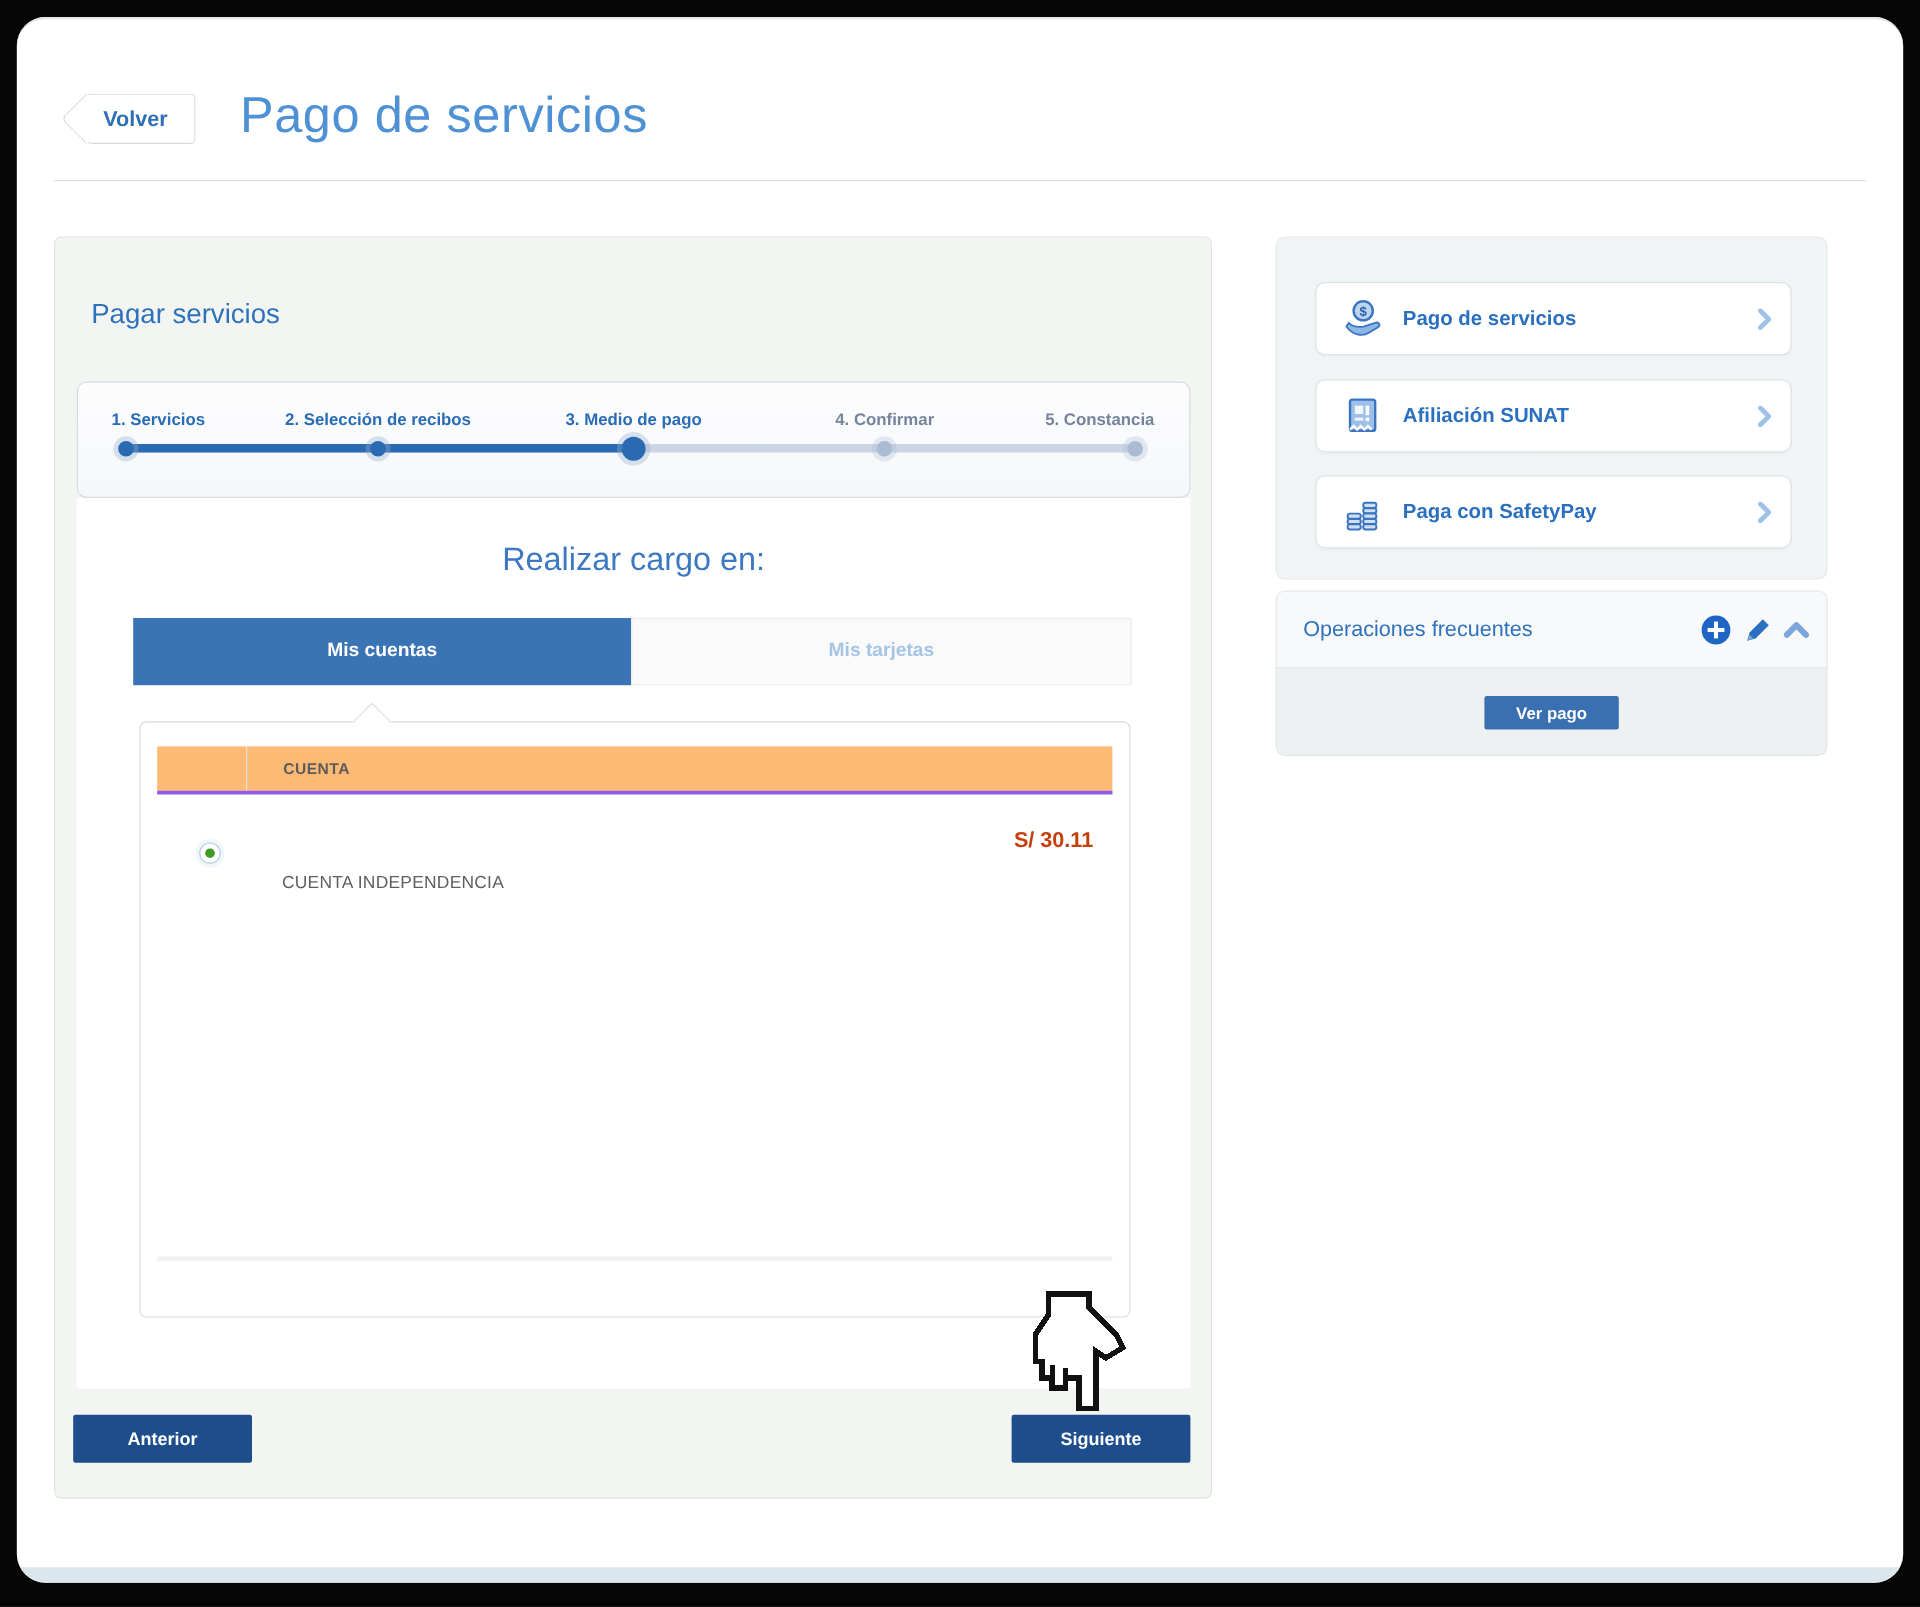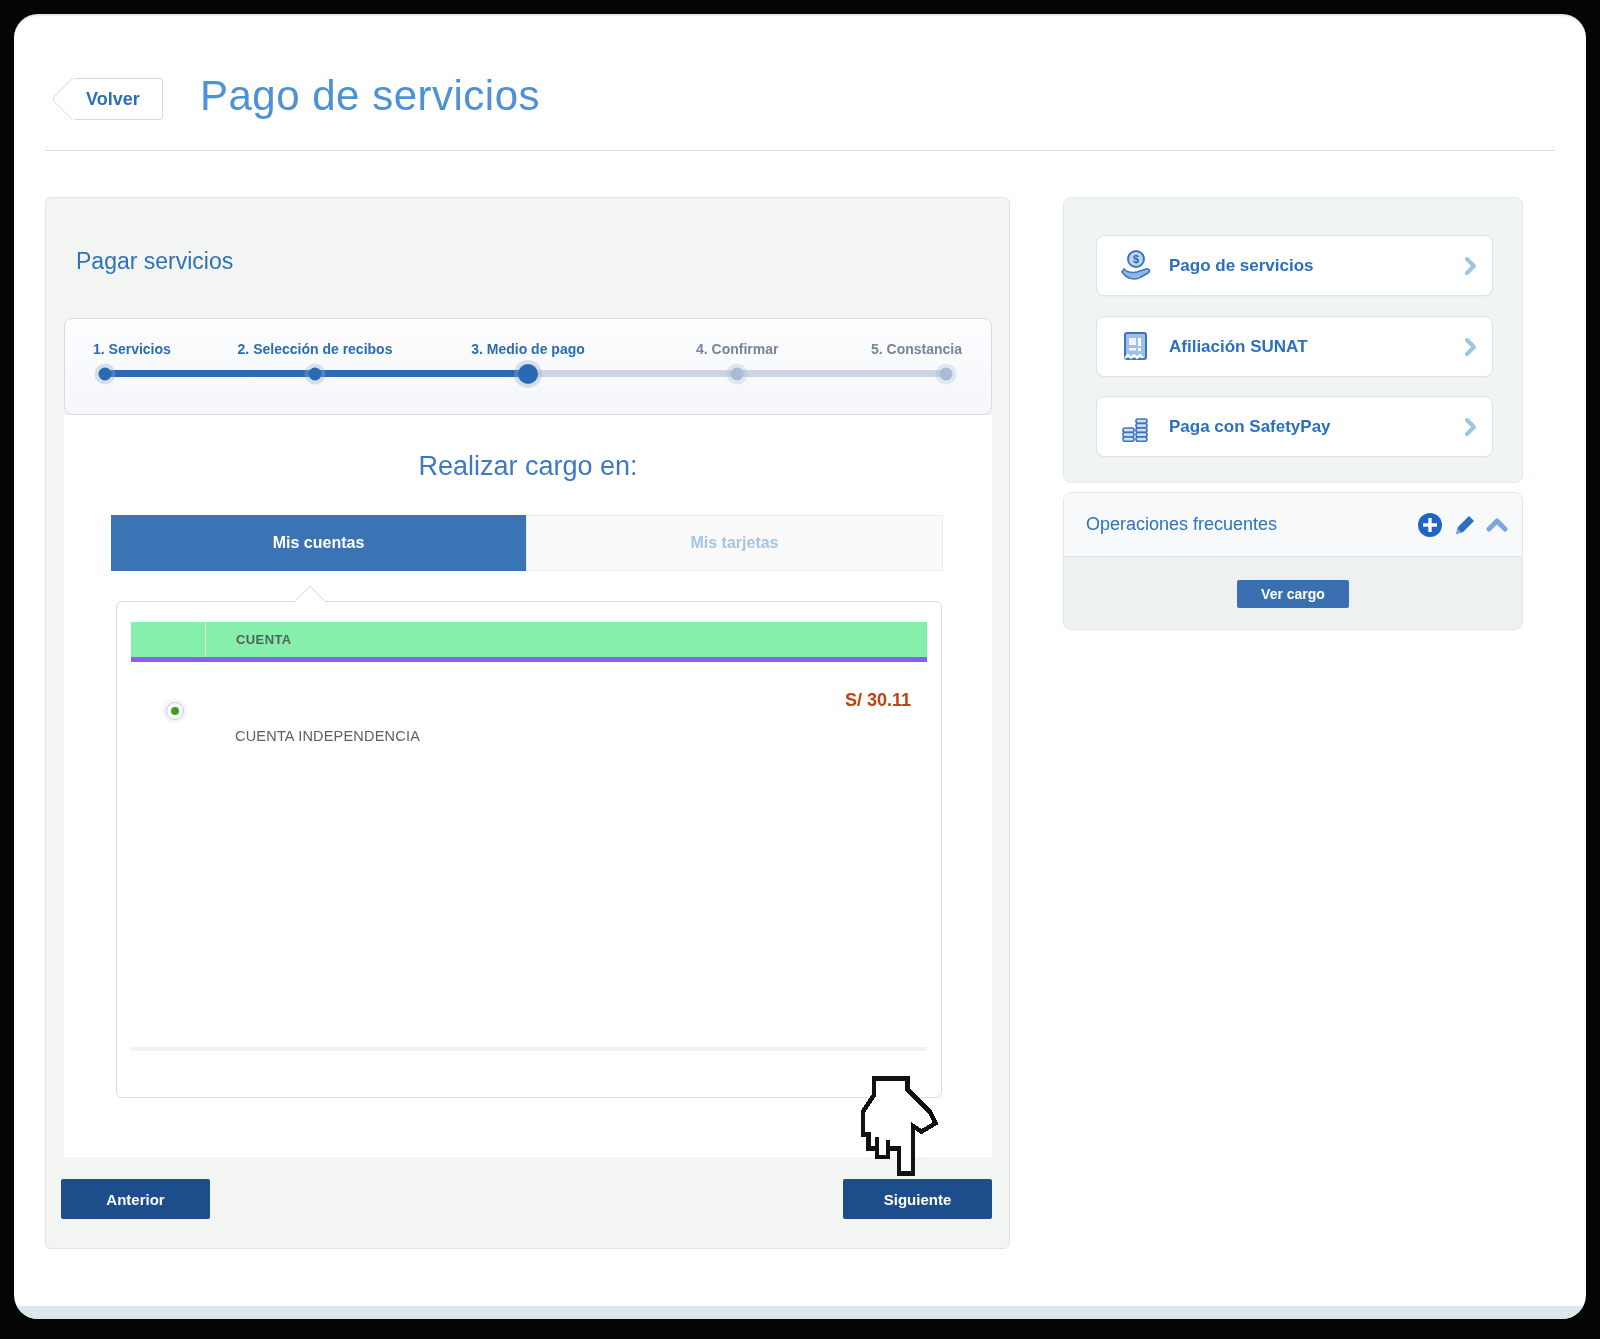"Ver cargo" button.btn-vertodas { text: cargo -> pago }
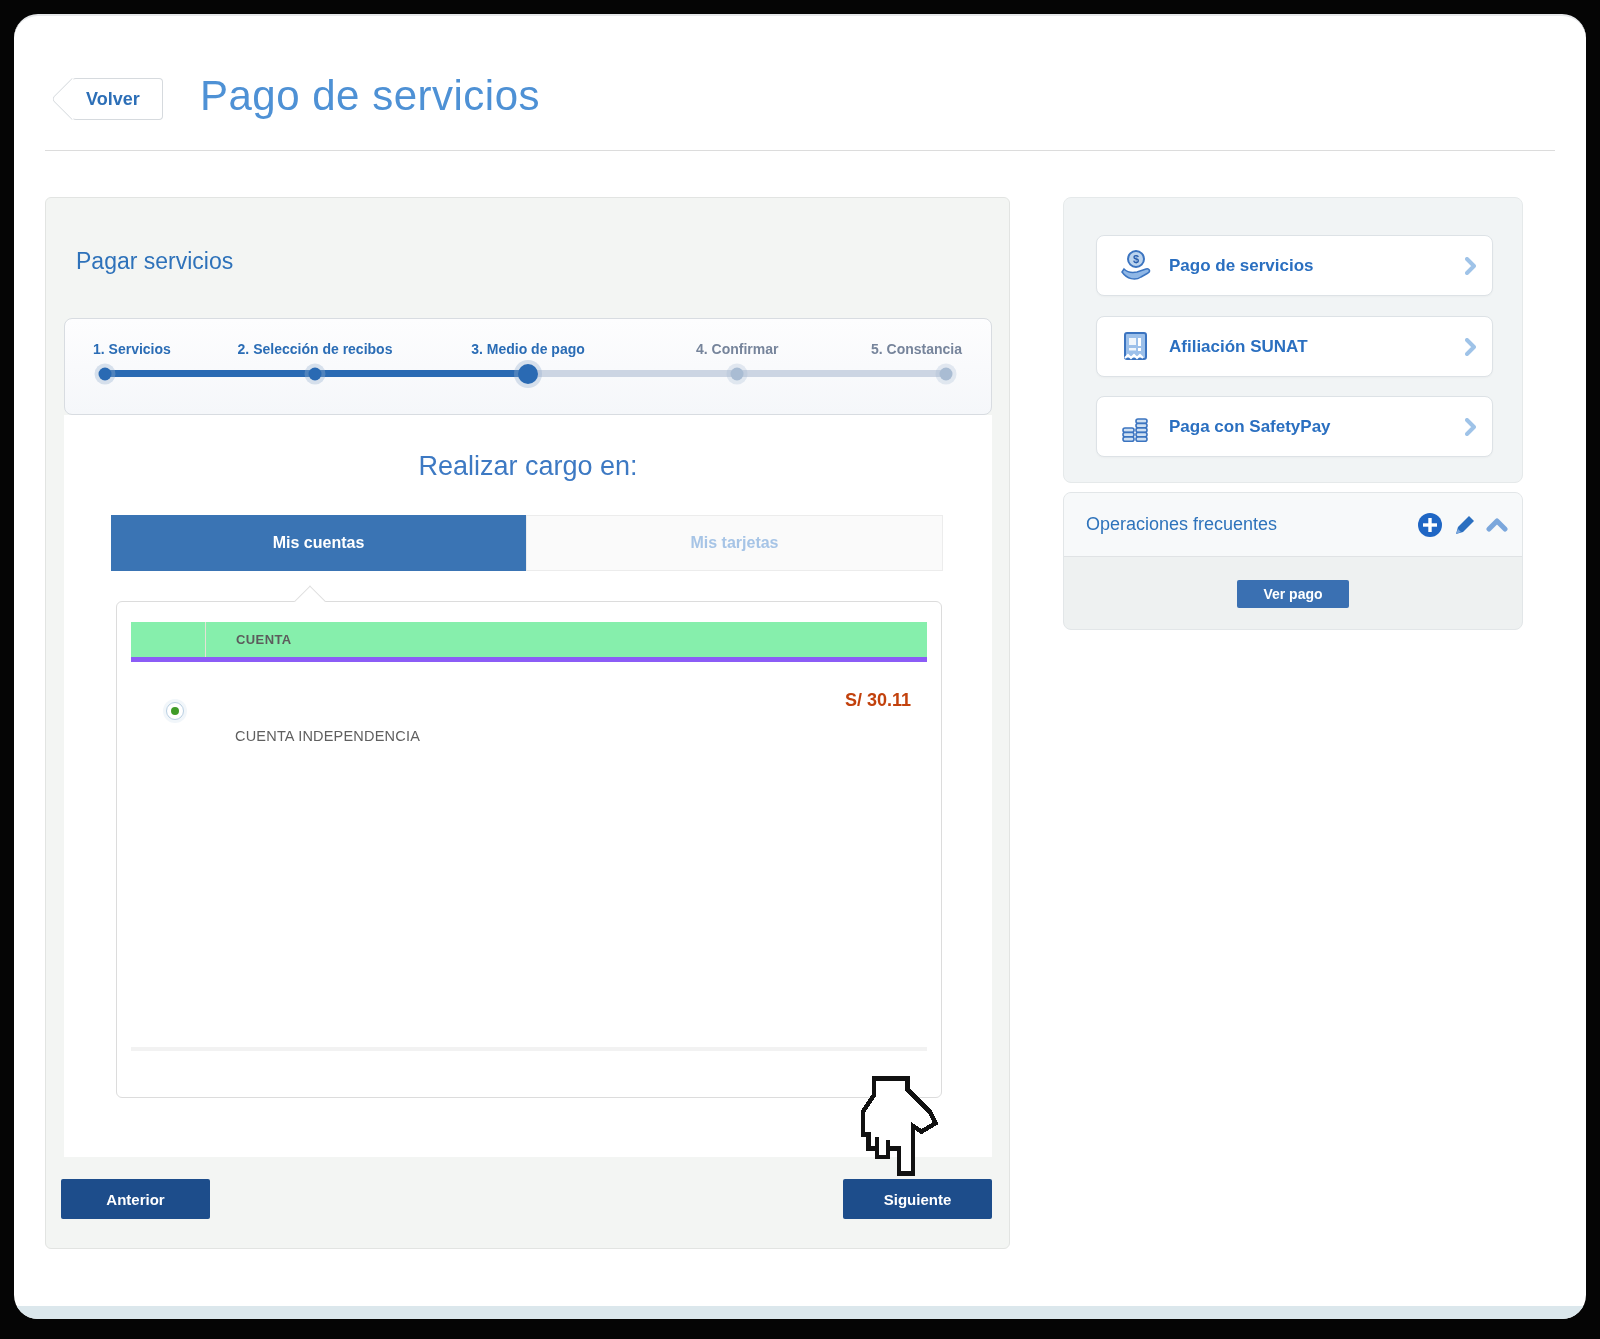"CUENTA" .thead { background: #86efac -> #fdba74; border-bottom: 5px solid #8b5cf6 -> 3px solid #8b5cf6 }
